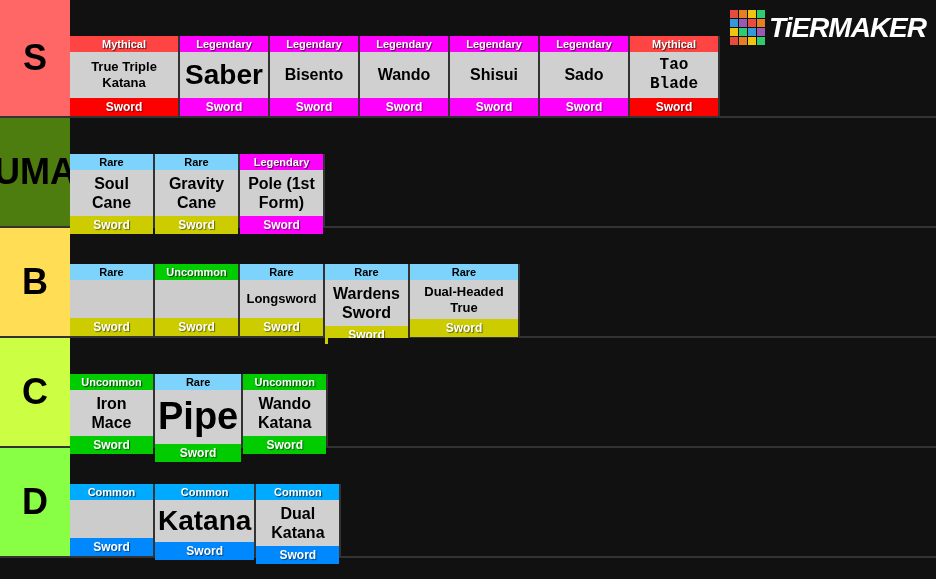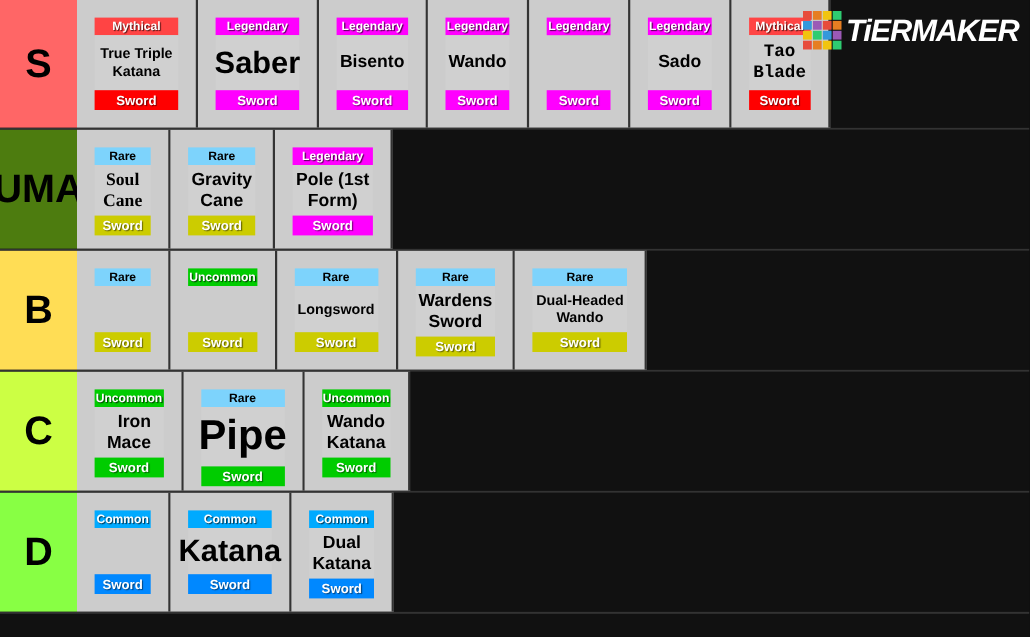"Mythical" .item-cell { margin-top: none -> 36px; padding: 16px -> 0 }
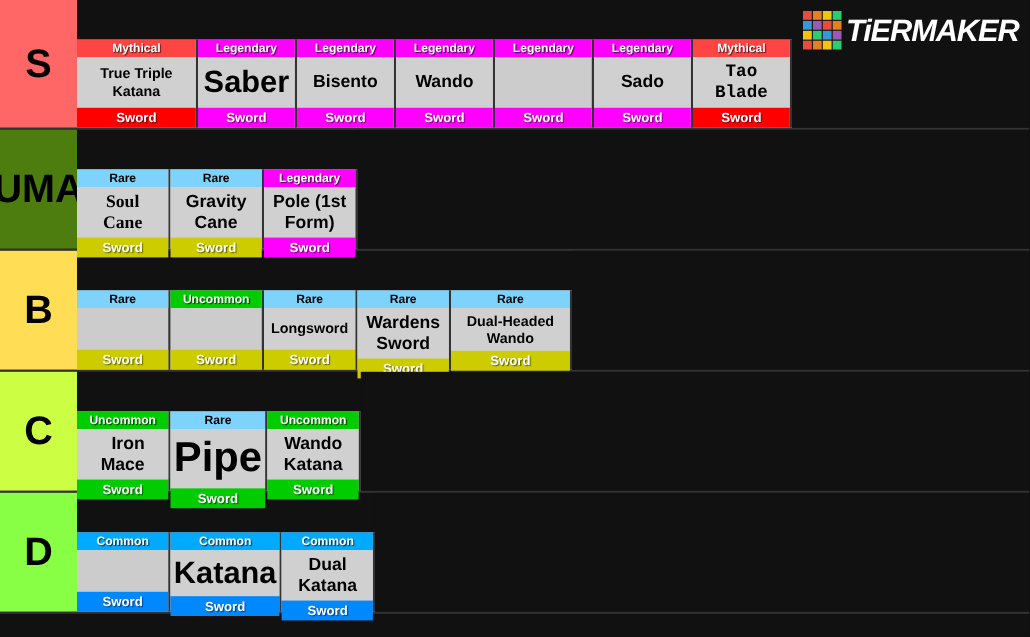"Shisui" div.item-name { html: none -> <div>Shisui</div> }
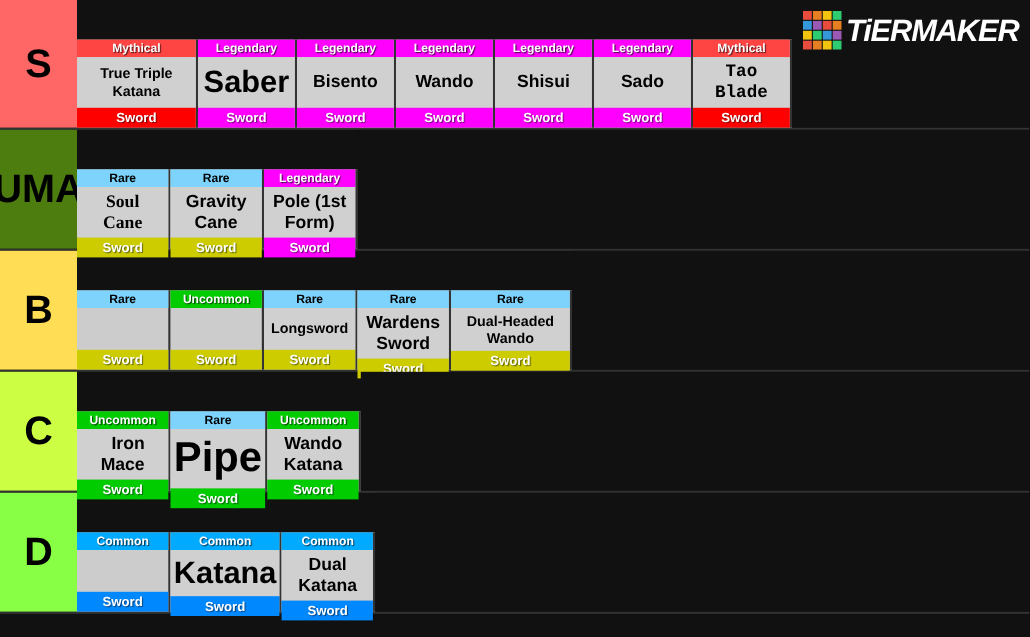"Soul" div.item-name { font-family: Liberation Serif, serif -> none }
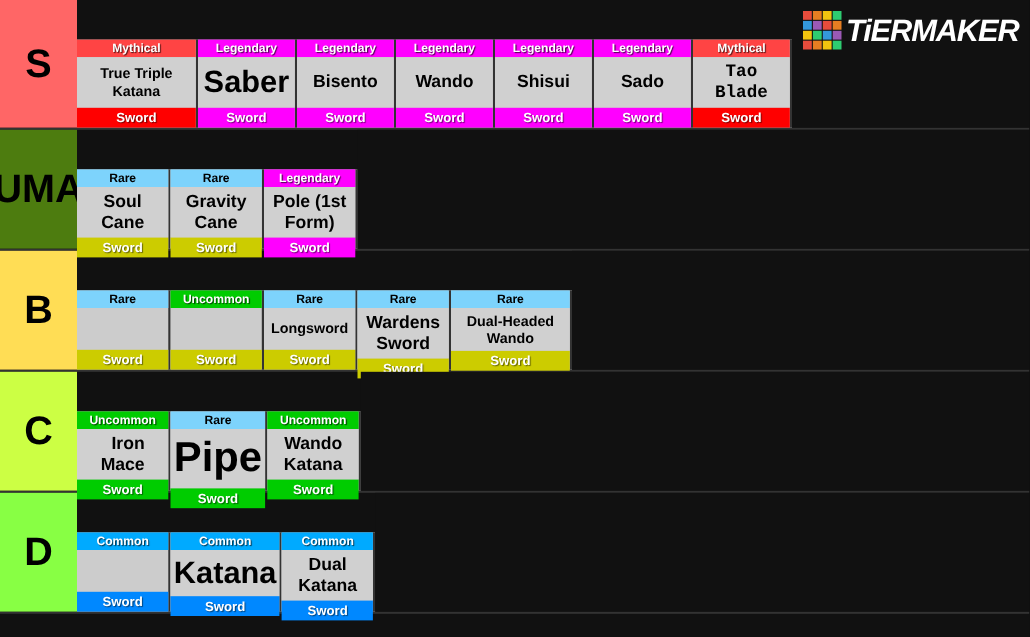"Dual-Headed" div.item-name { text: Wando -> True }
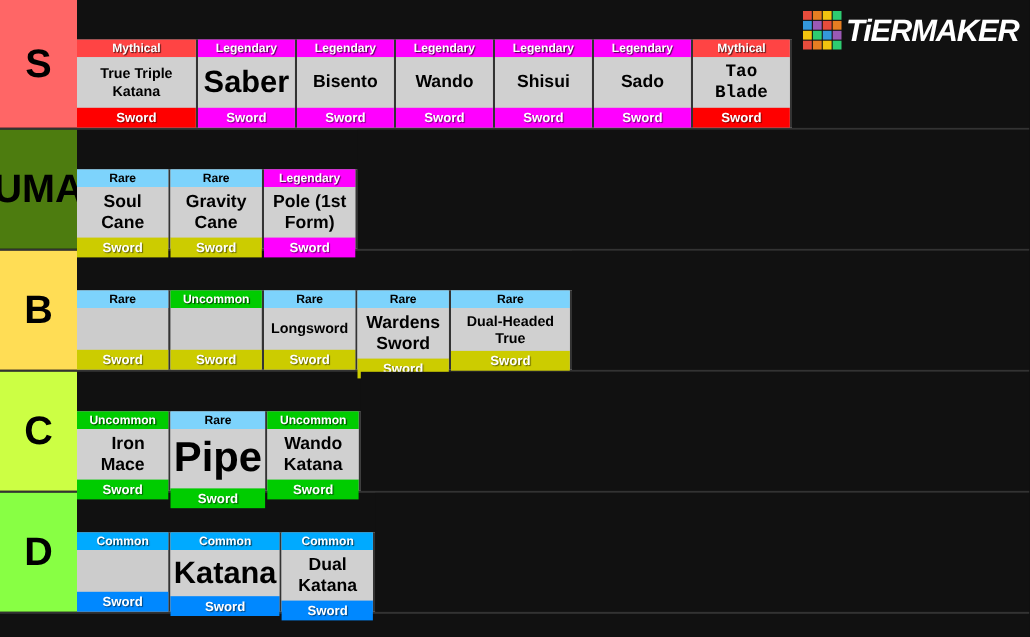"Iron" div.item-name { text-align: right -> none }
